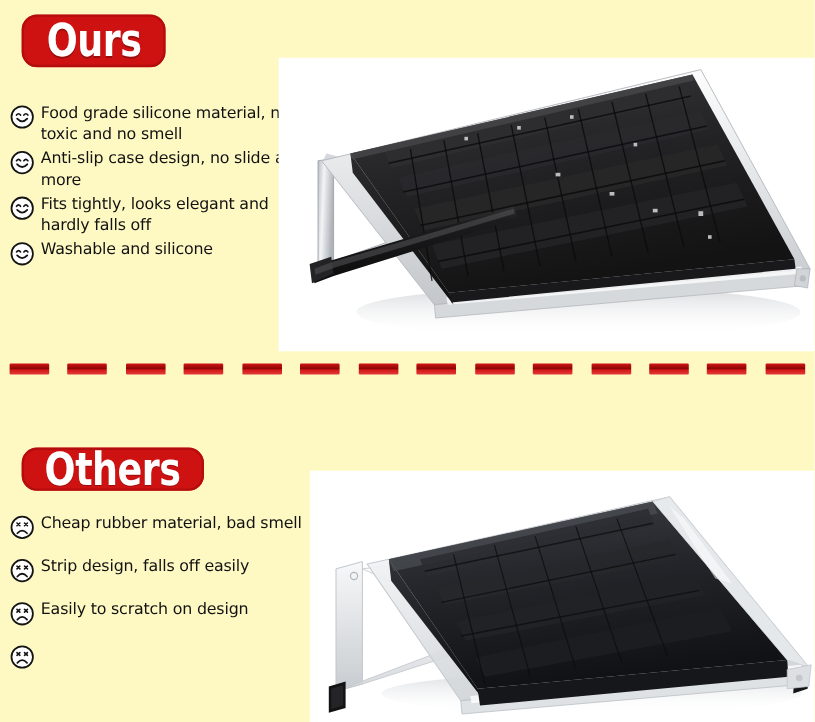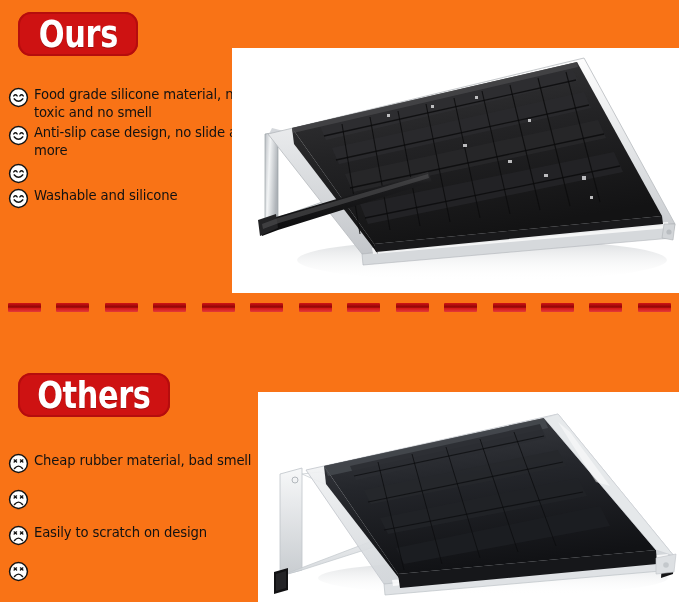"Ours" #page { background: #f97316 -> #fef9c3 }
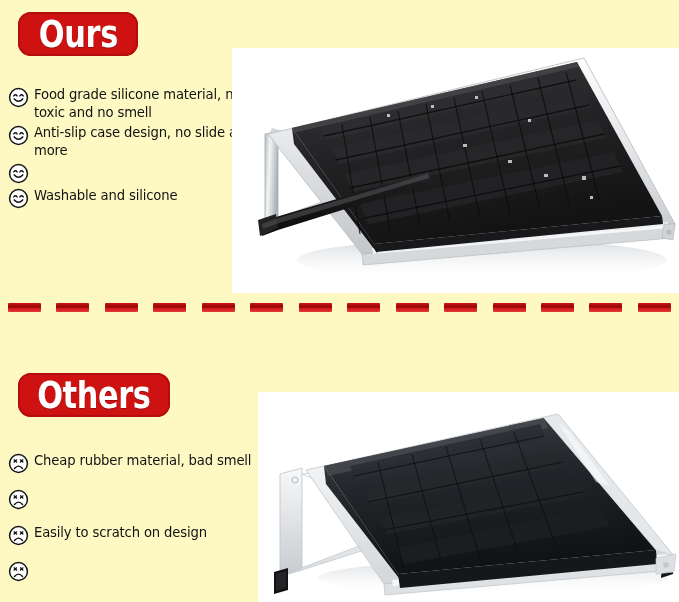"Fits tightly, looks elegant and" span.feature-text { html: none -> <span>Fits tightly, looks elegant and hardly falls off</span> }
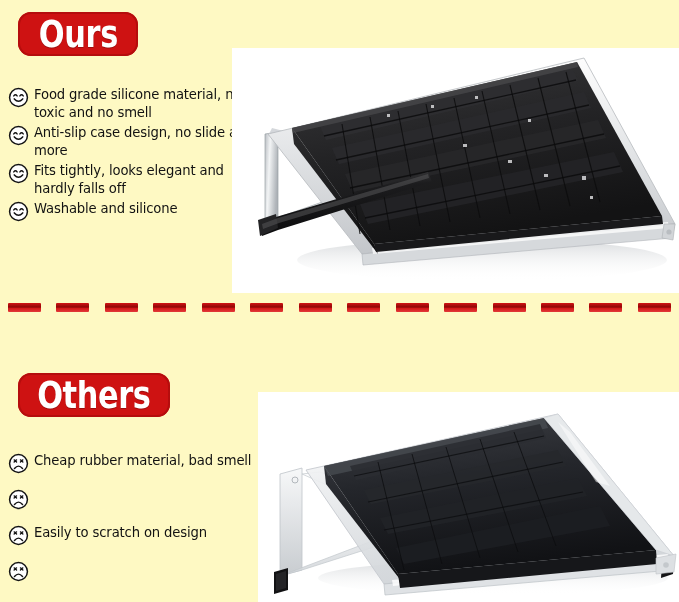"Others" #badge-others { height: 44px -> 36px }
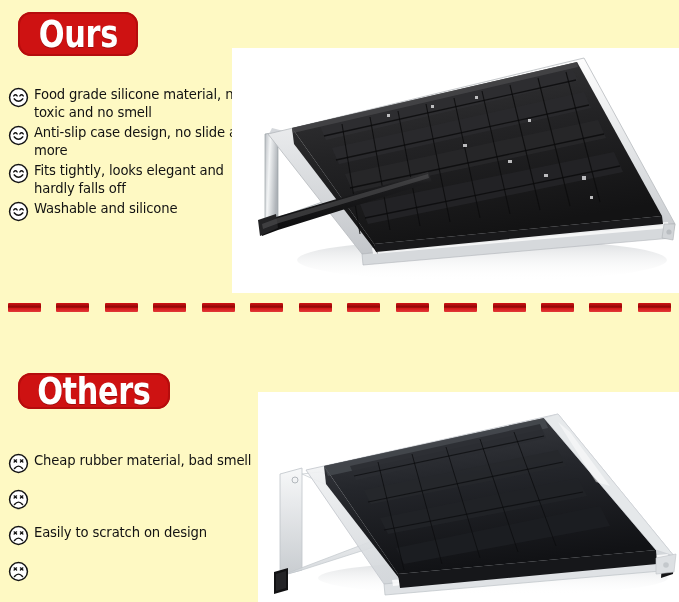"Cheap rubber material, bad smell" #list-others { top: 452px -> 428px }
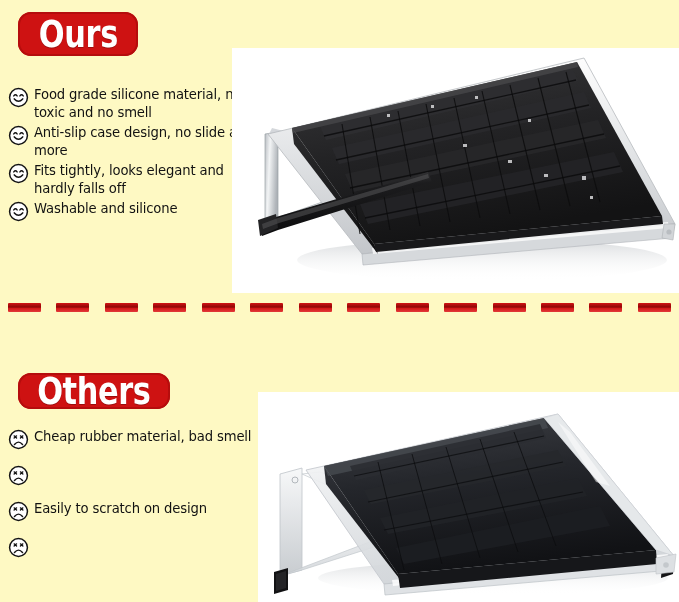"Strip design, falls off easily" span.feature-text { html: none -> <span>Strip design, falls off easily</span> }
